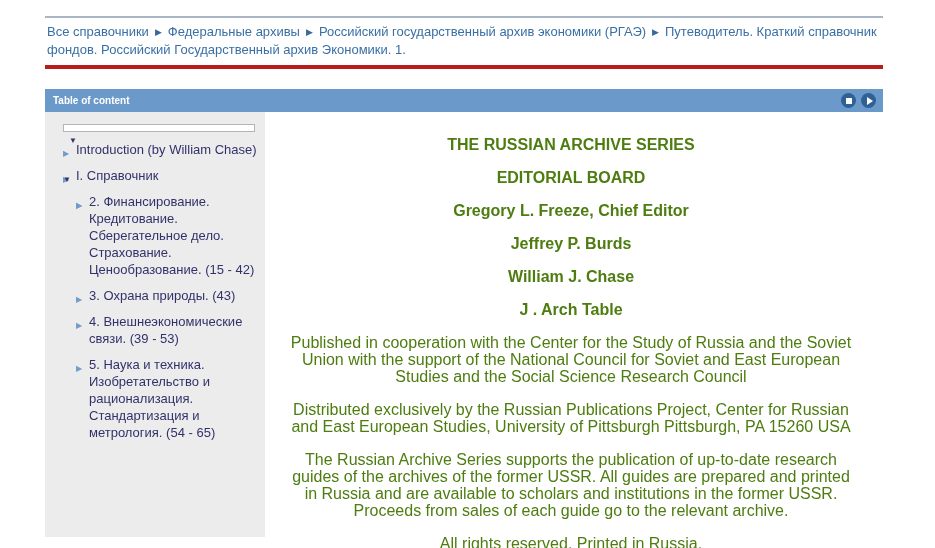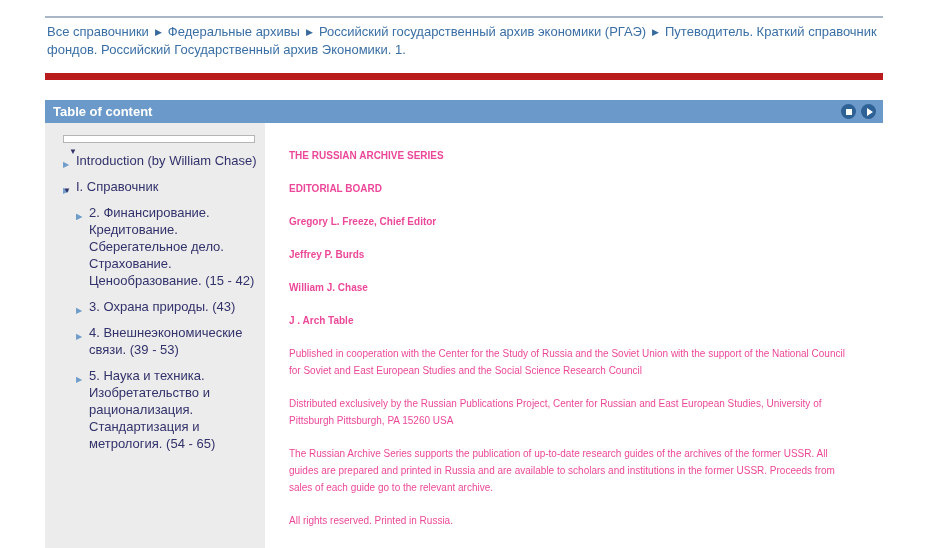"Все справочники ▶ Федеральные архивы" .breadcrumb { border-bottom: 7px solid #b91c1c -> 4px solid #b91c1c; padding: 5px 2px 14px 2px -> 5px 2px 6px 2px }
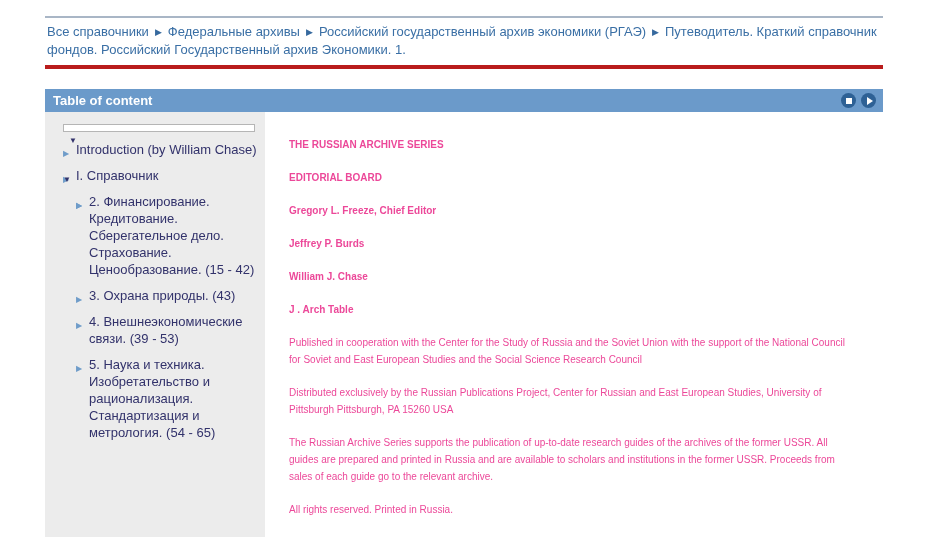"Table of content" .bar { font-size: 13px -> 10px }
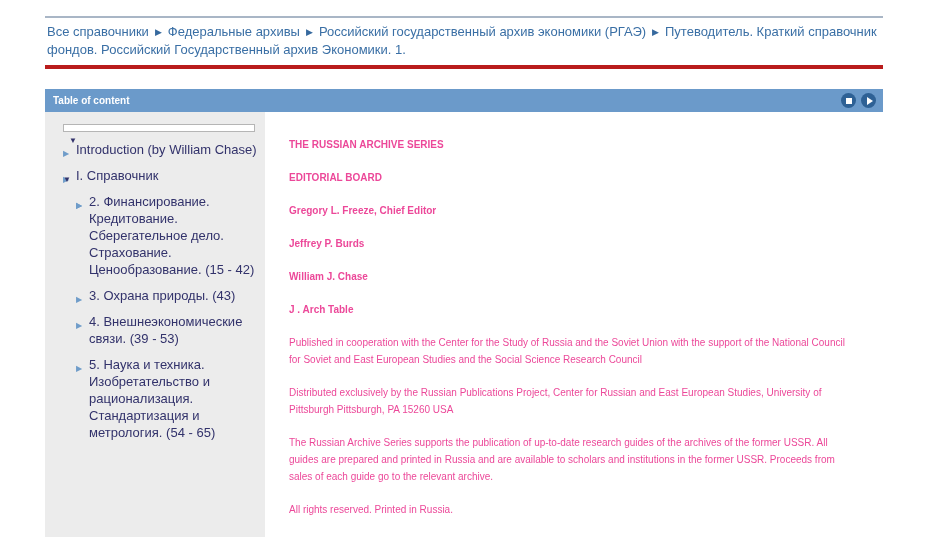"THE RUSSIAN ARCHIVE SERIES" .content { color: #ec4899 -> #4d7c0f; font-size: 10px -> 16px; text-align: none -> center }
